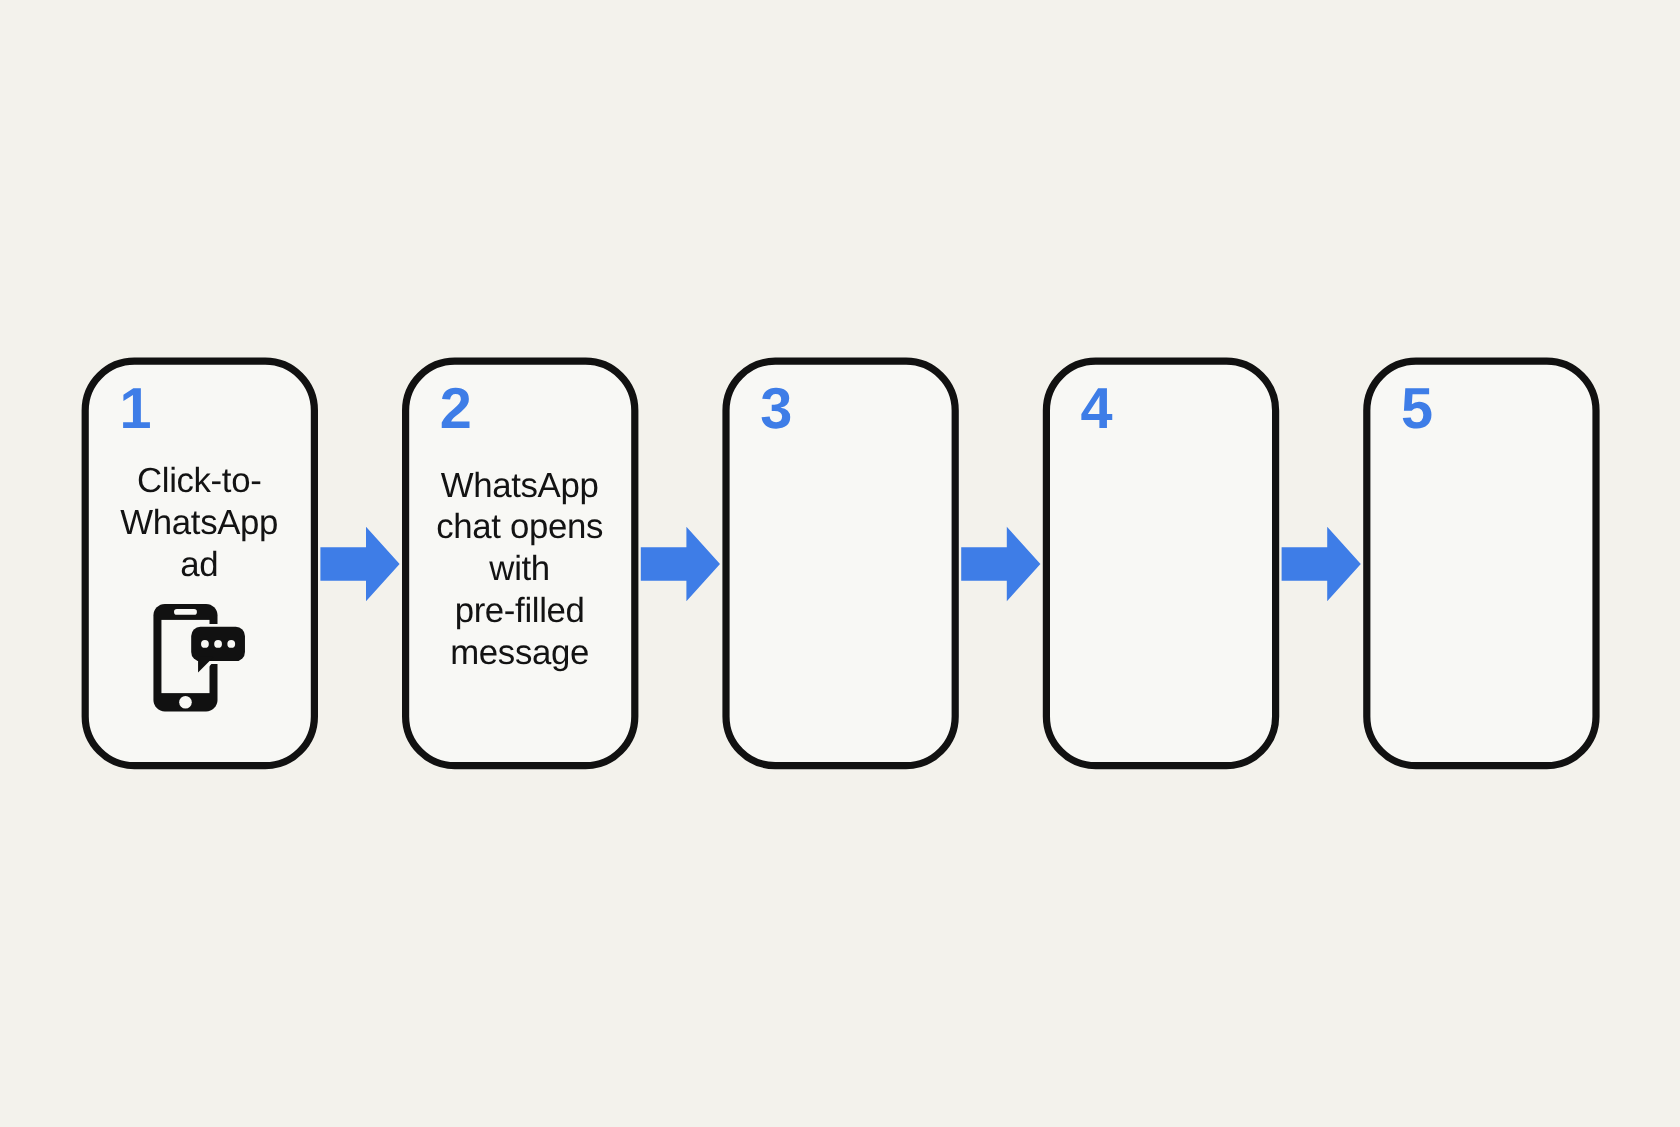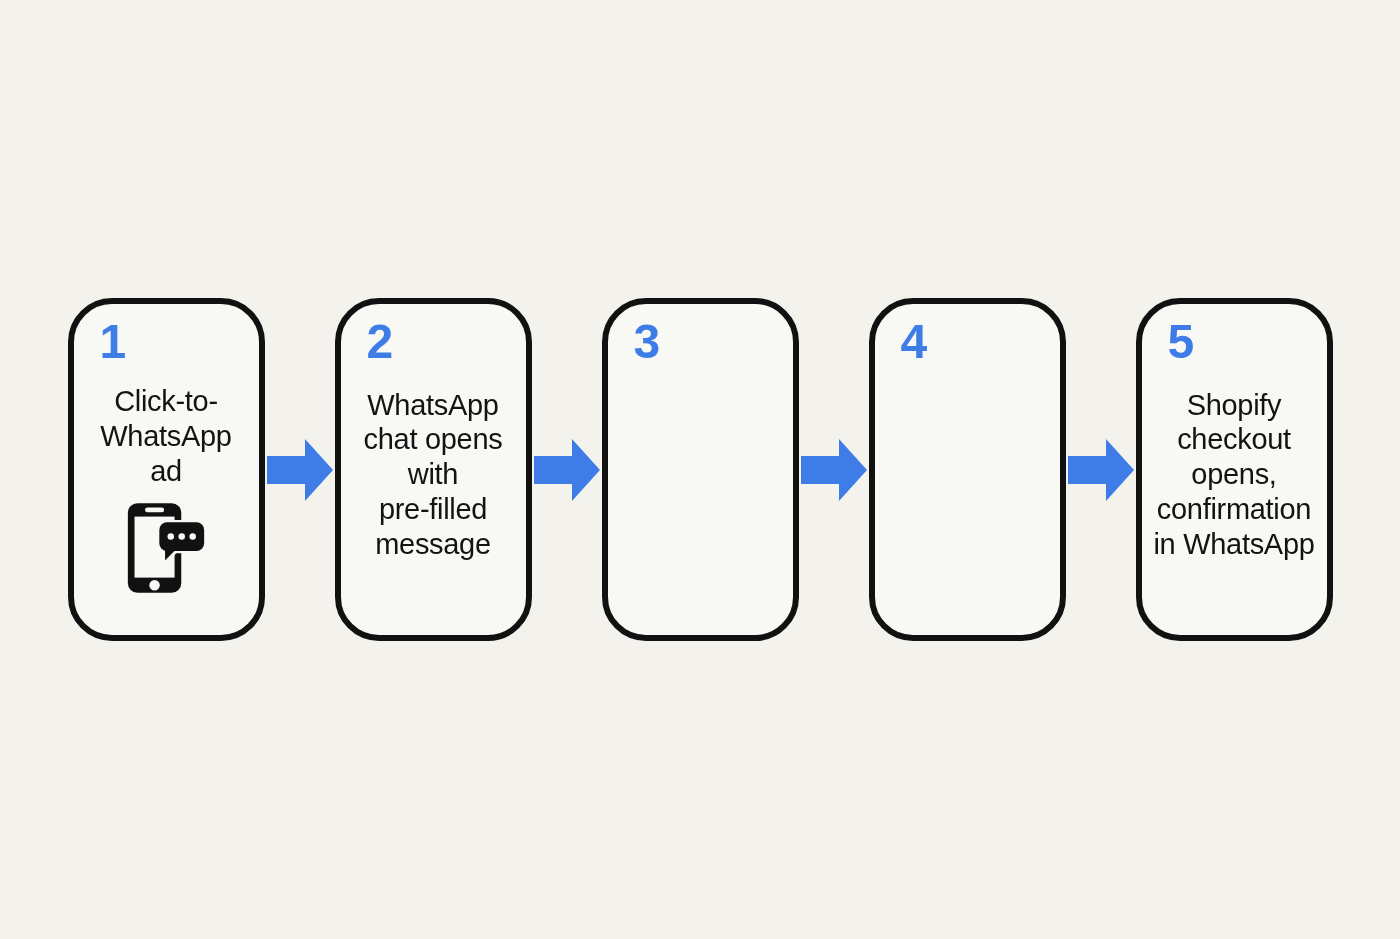"Shopify" div.content { html: <div> <p>Shopify checkout opens, confirmation in WhatsApp</p> </div> -> none }
